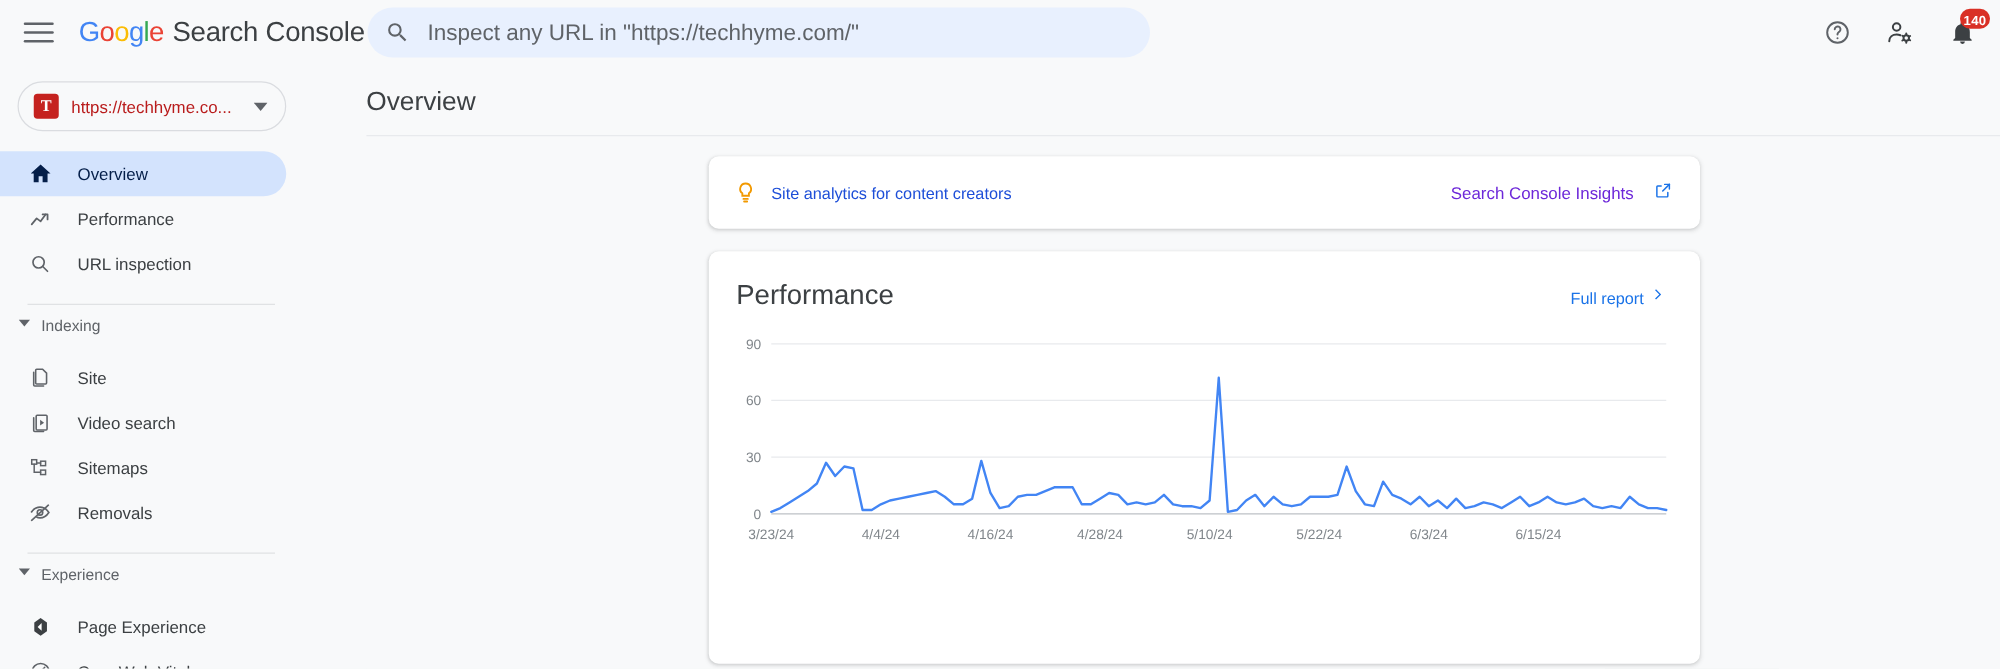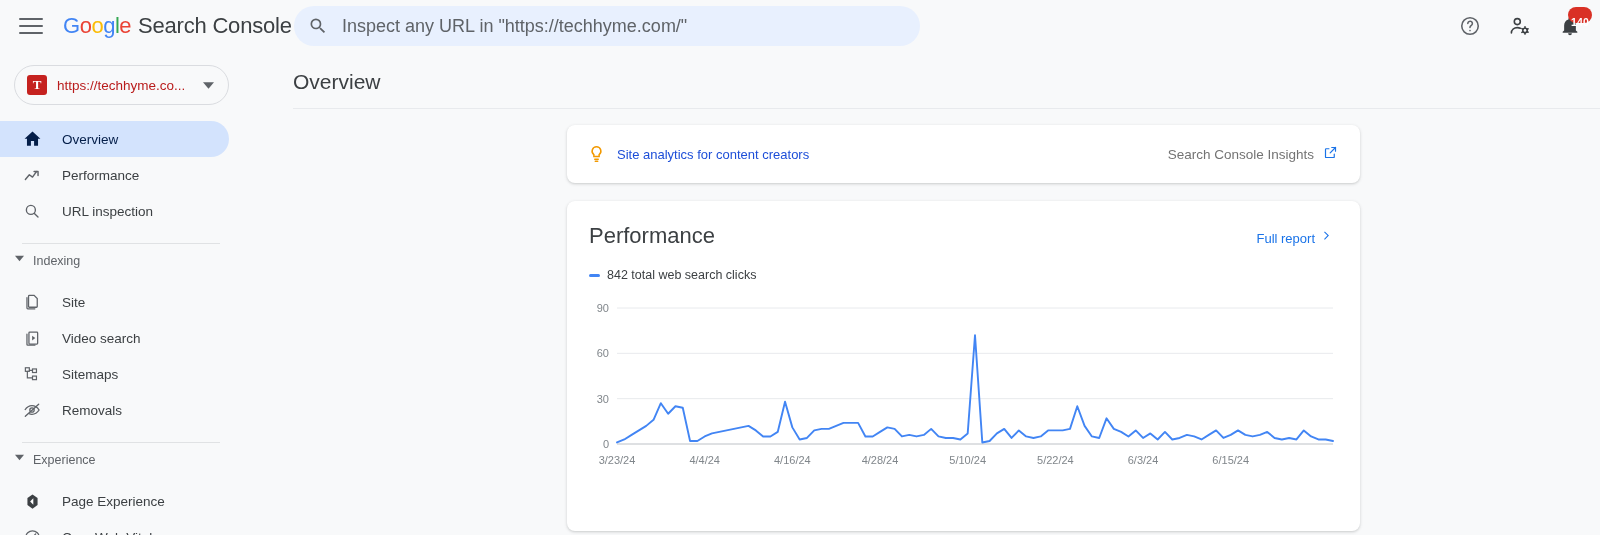"140" .badge { padding: 7px 3px -> 2px 3px }
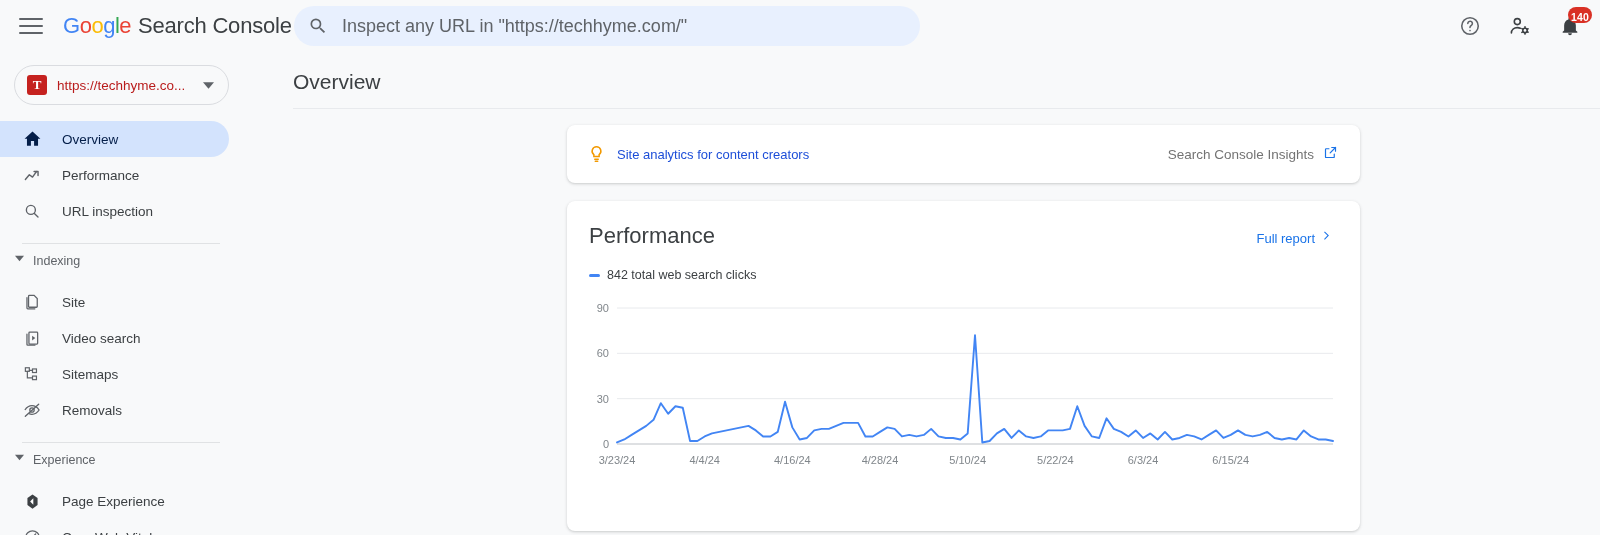"Search Console Insights" .insights-link { color: #737373 -> #6d28d9; gap: 9px -> 16px }
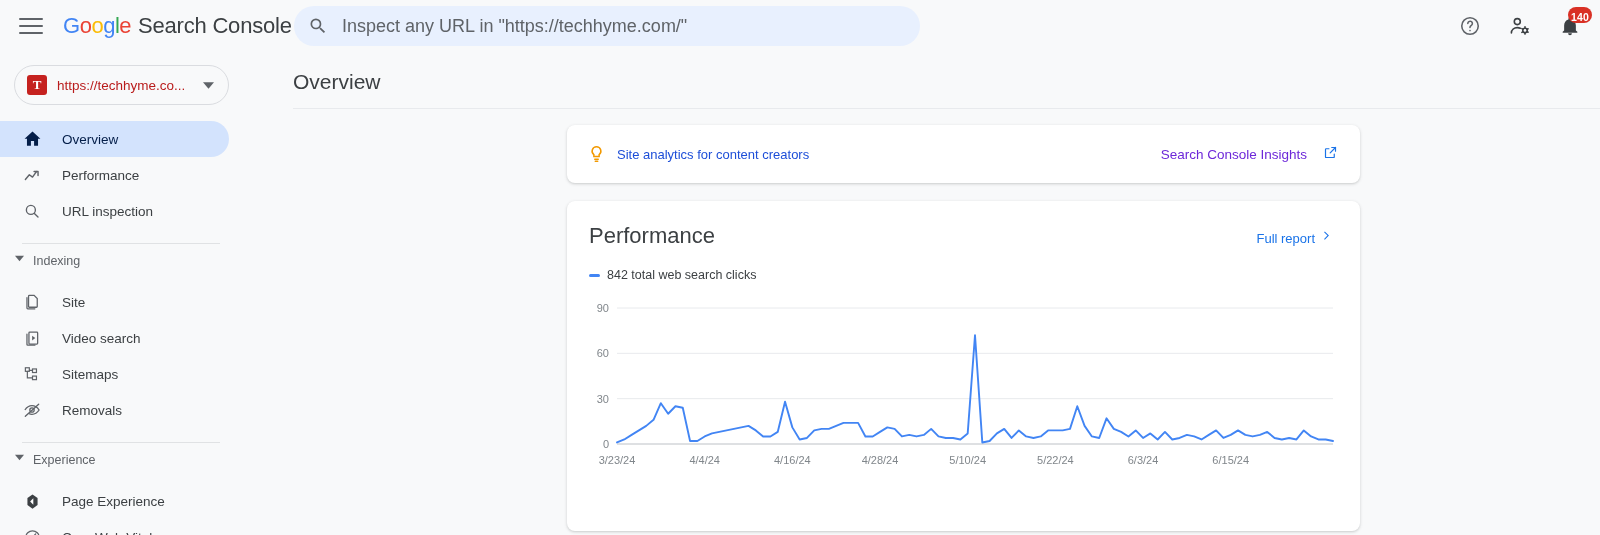"842 total web search clicks" div.legend { html: <div> <span></span> <span>842 total web search clicks</span> </div> -> none }
